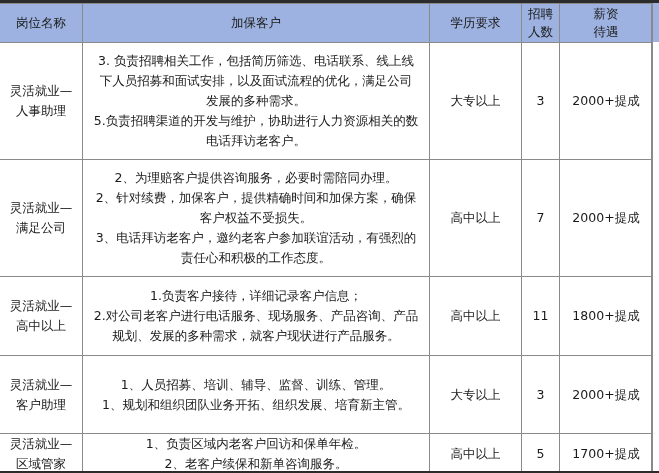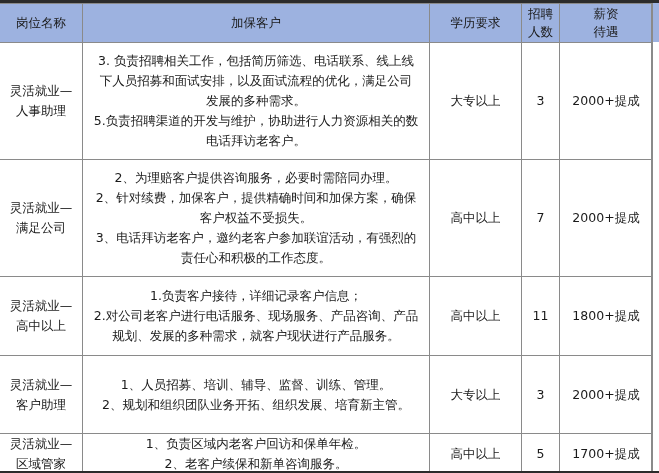"2、规划和组织团队业务开拓、组织发展、培育新主管。" span.desc-line { text: 2 -> 1 }
